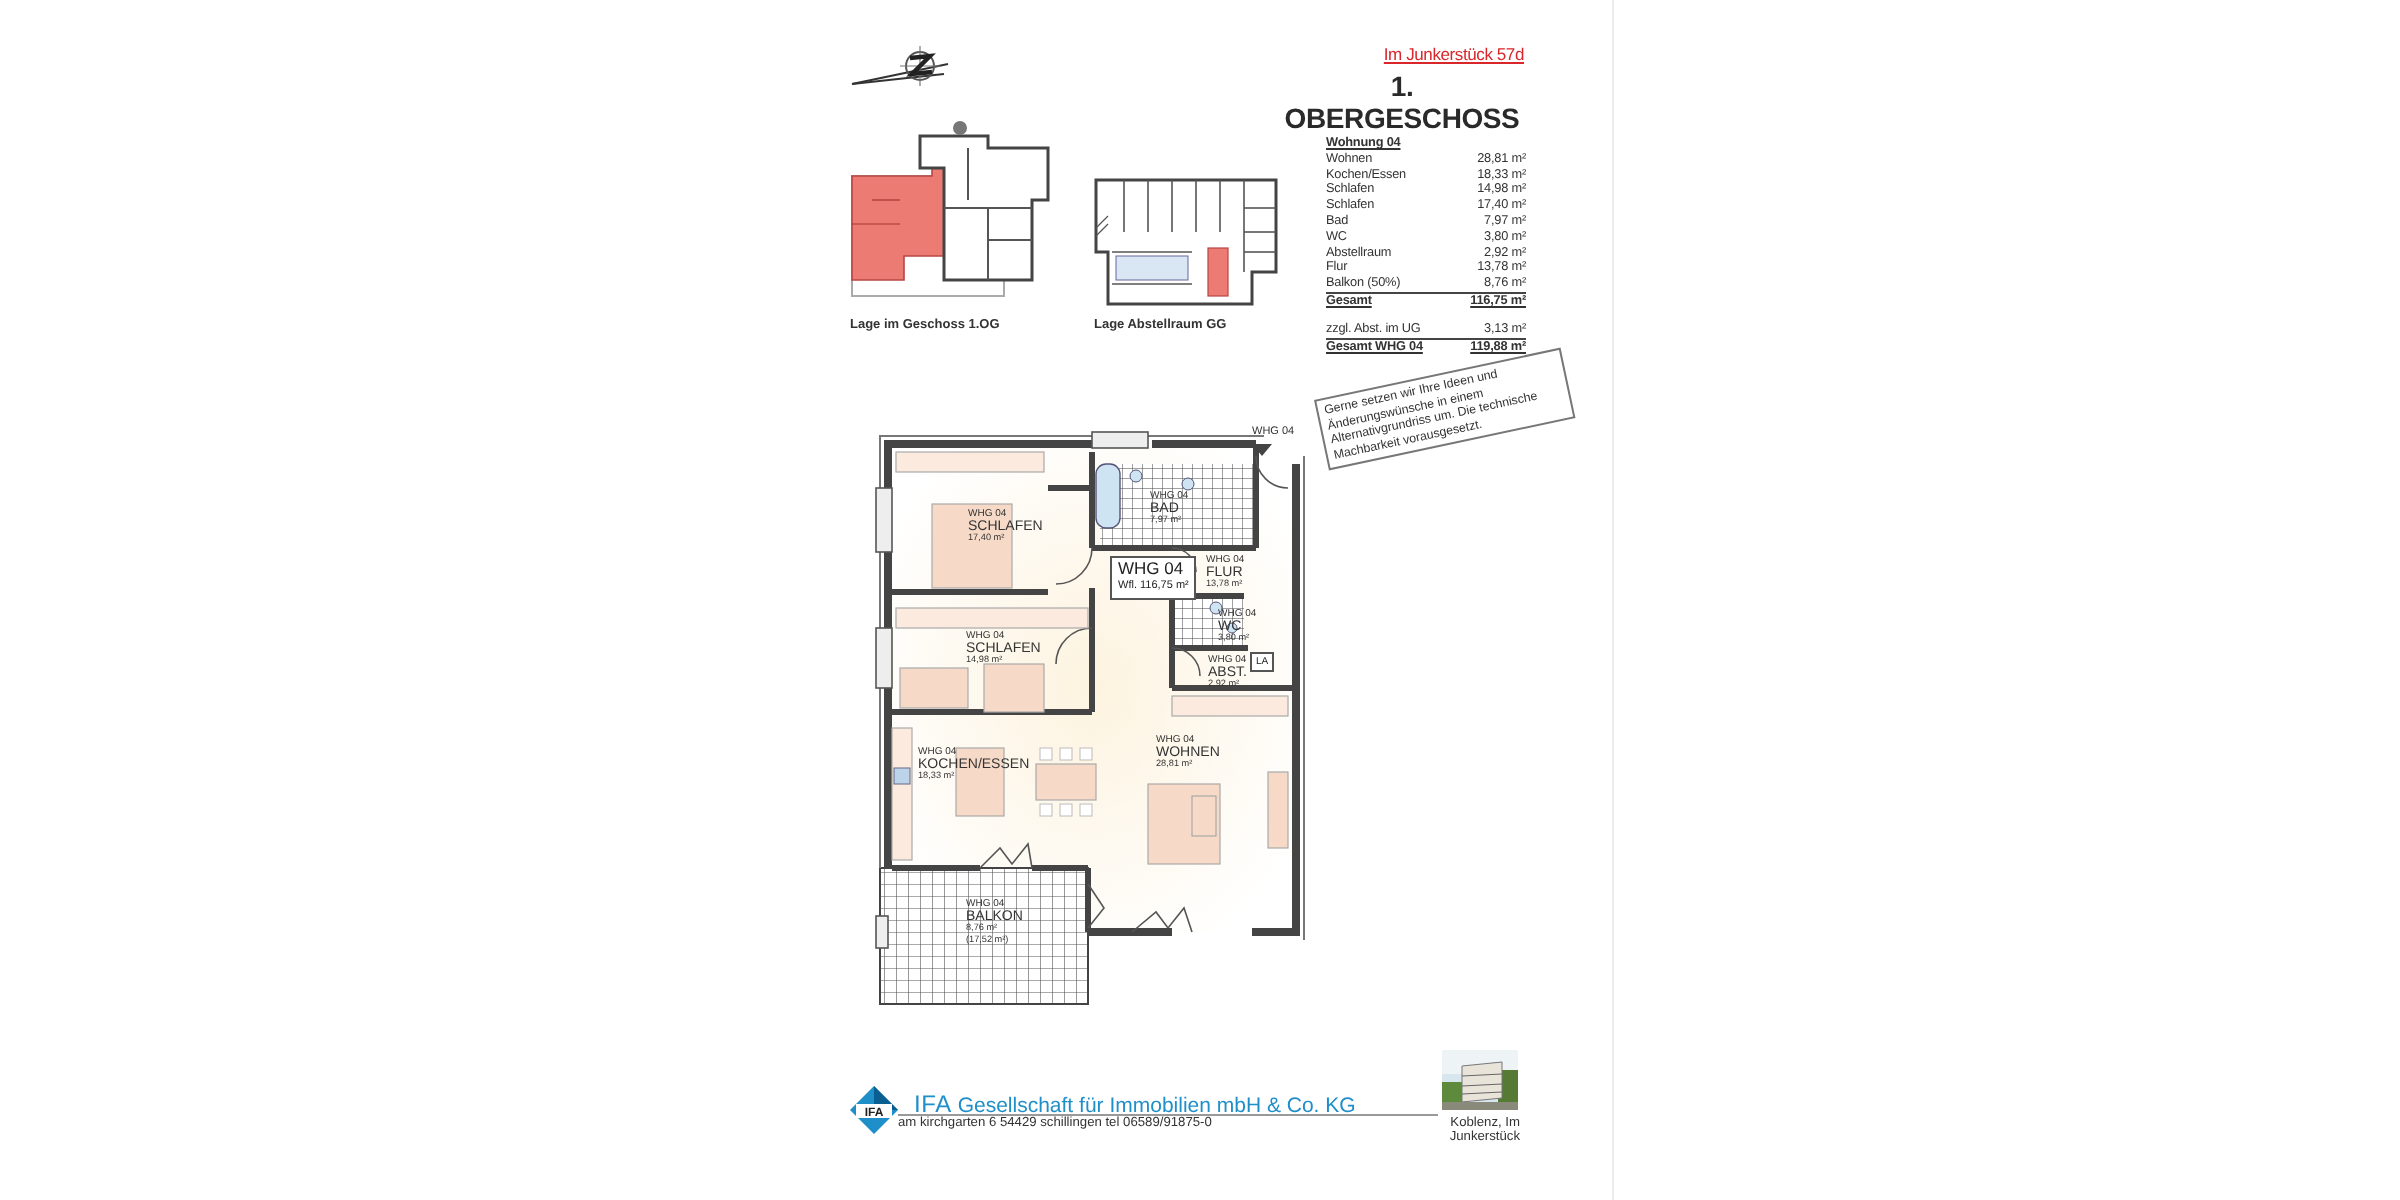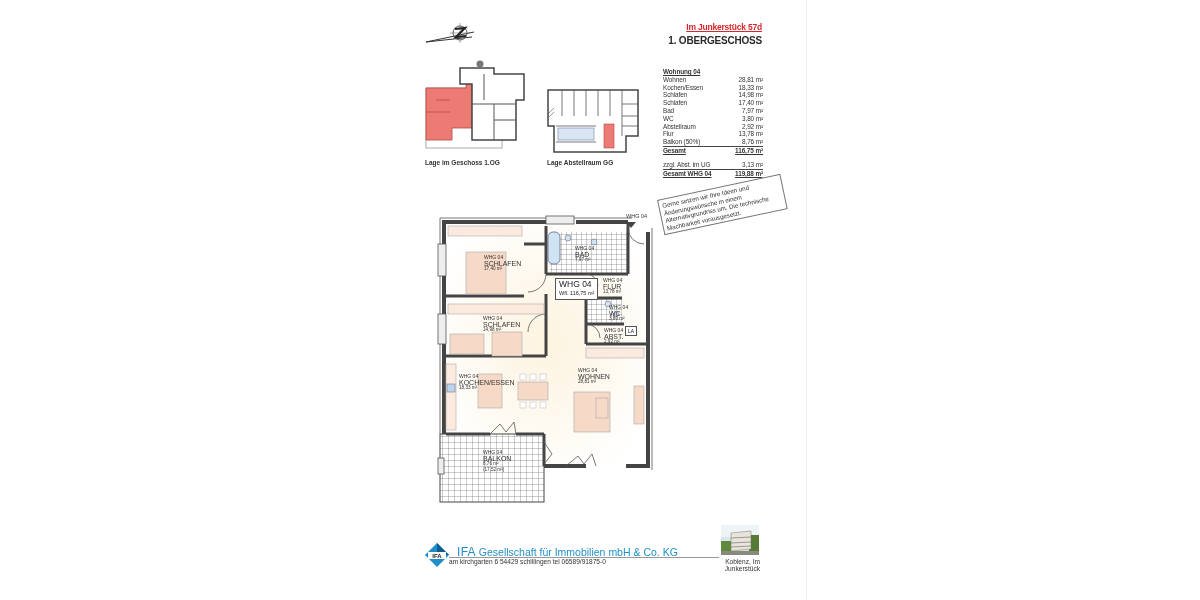"Im Junkerstück 57d" .addr { font-weight: bold -> normal }
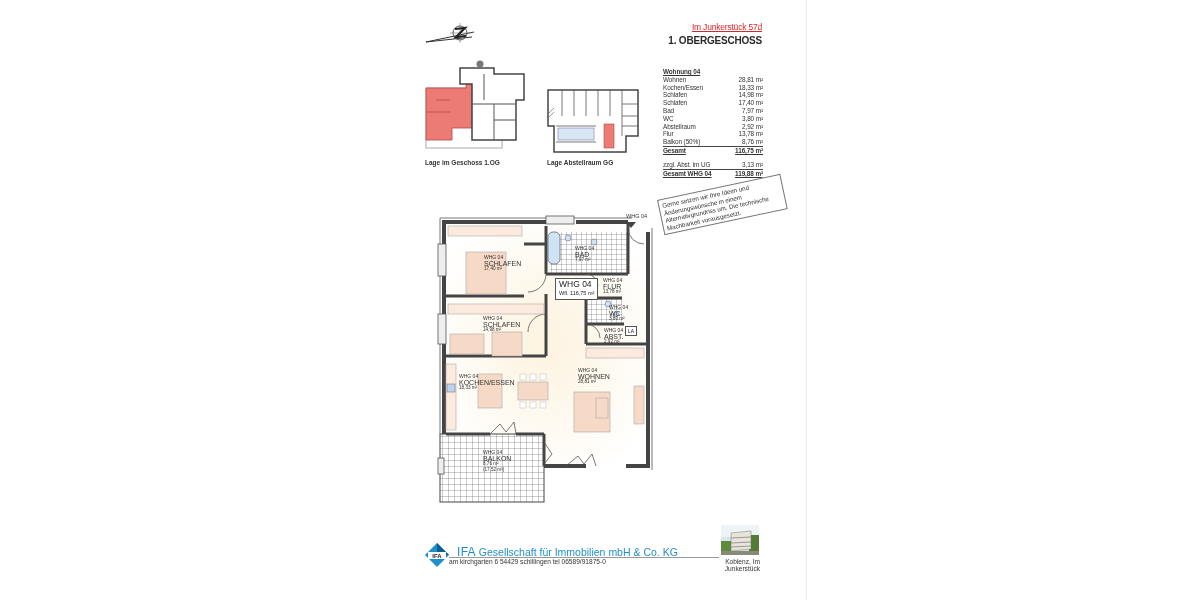"1. OBERGESCHOSS" .floor { font-size: 10px -> 14px; text-align: right -> center }
